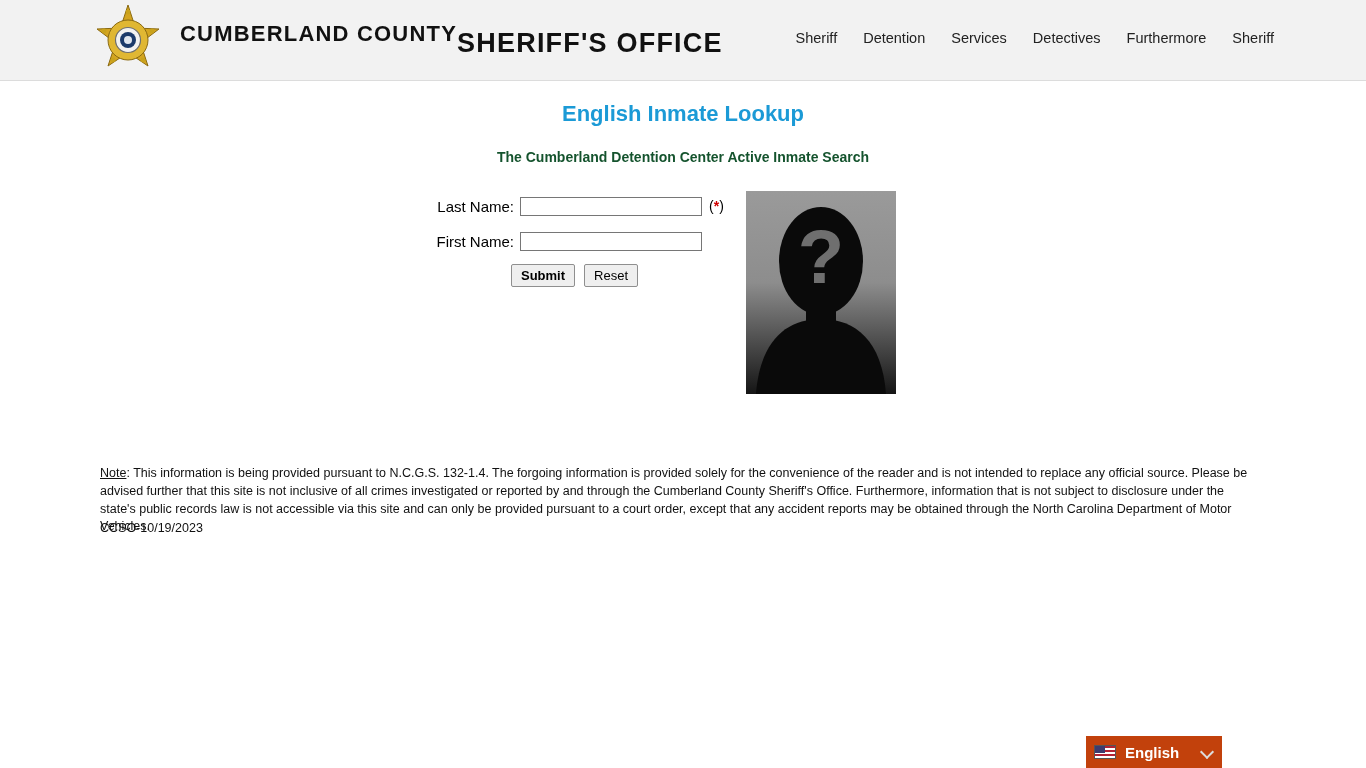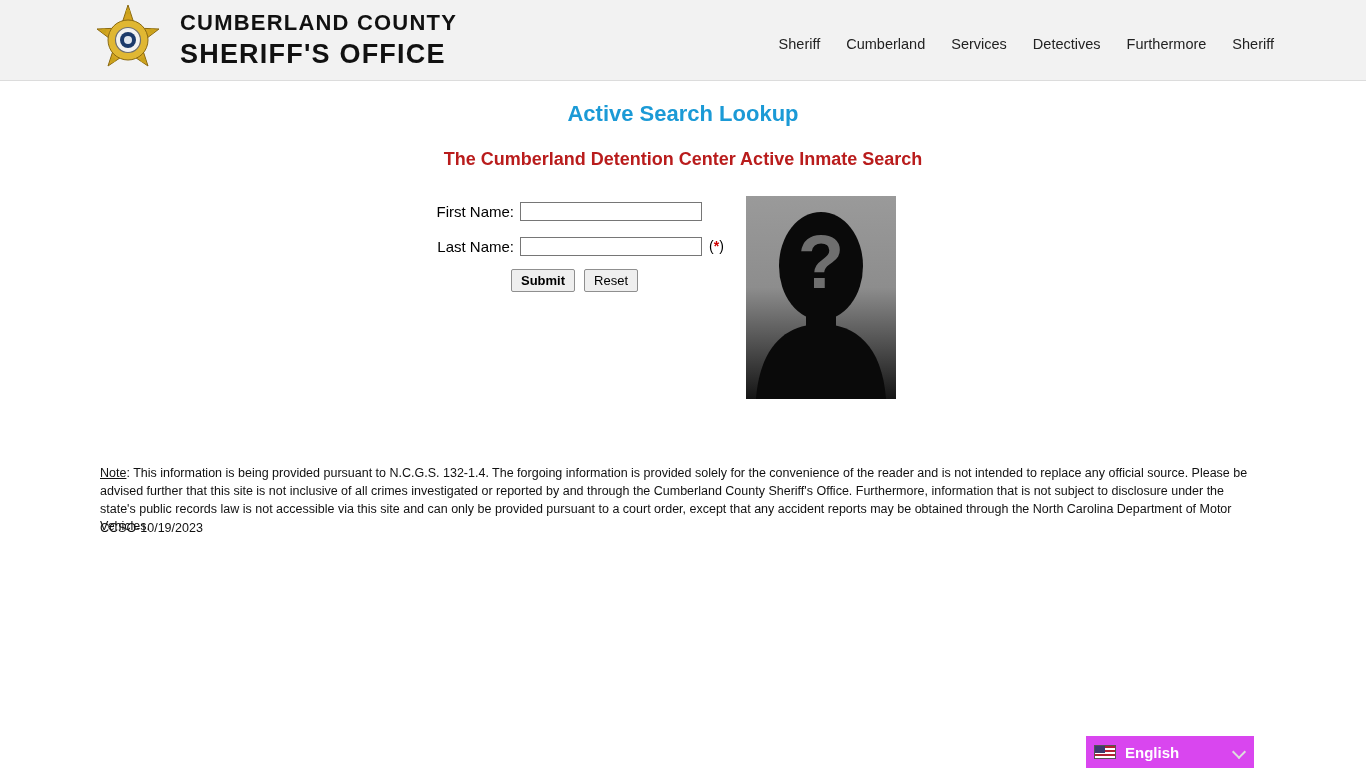"CUMBERLAND COUNTY" .brand-text { flex-direction: column -> none }
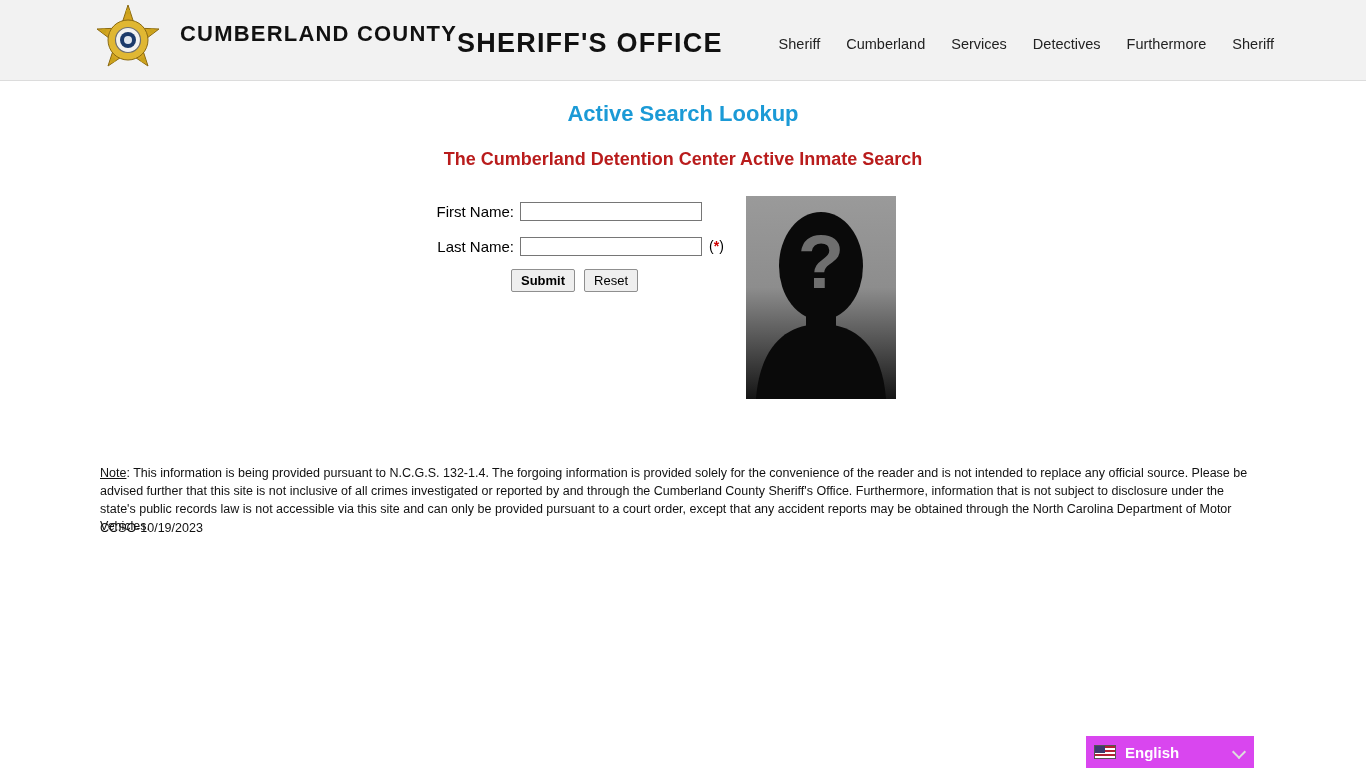"Sheriff" .nav-item { margin-top: 6px -> none }
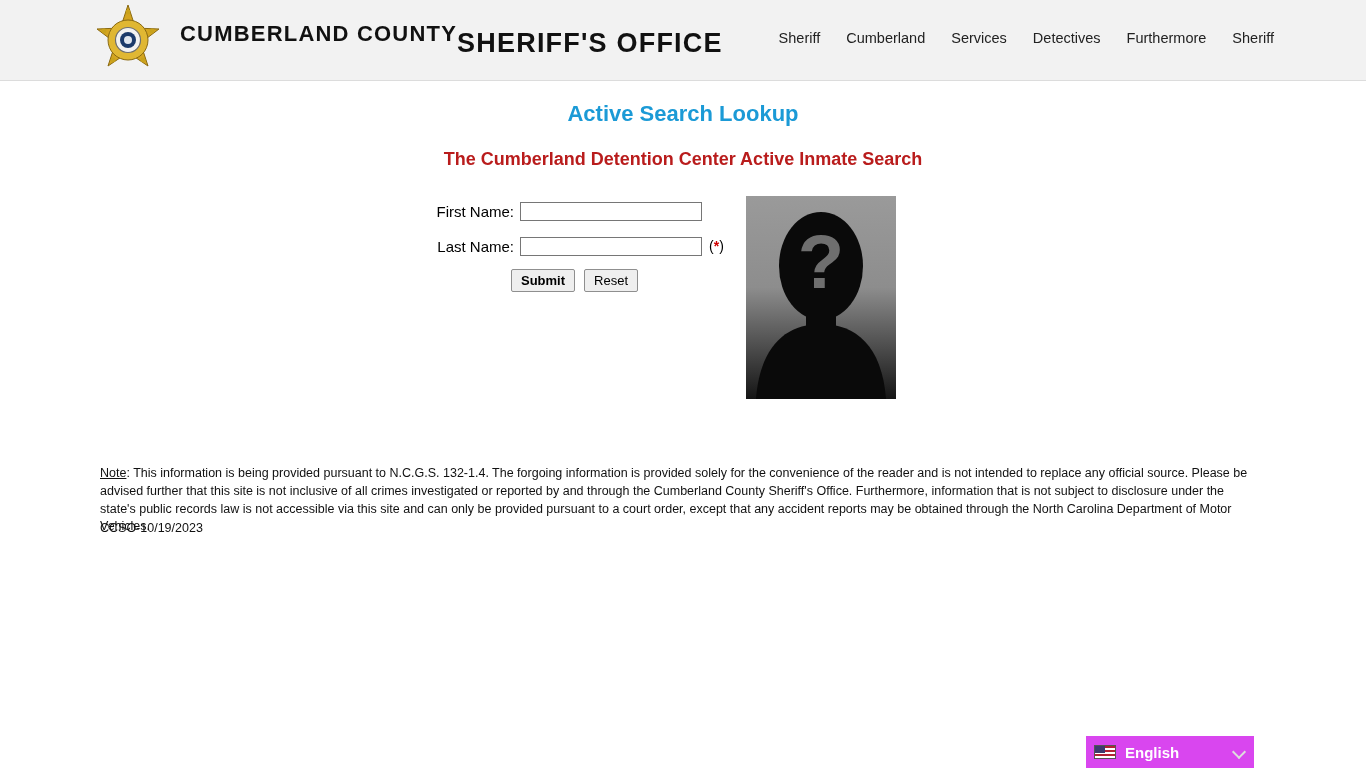"Cumberland" a.nav-item { text: Cumberland -> Detention }
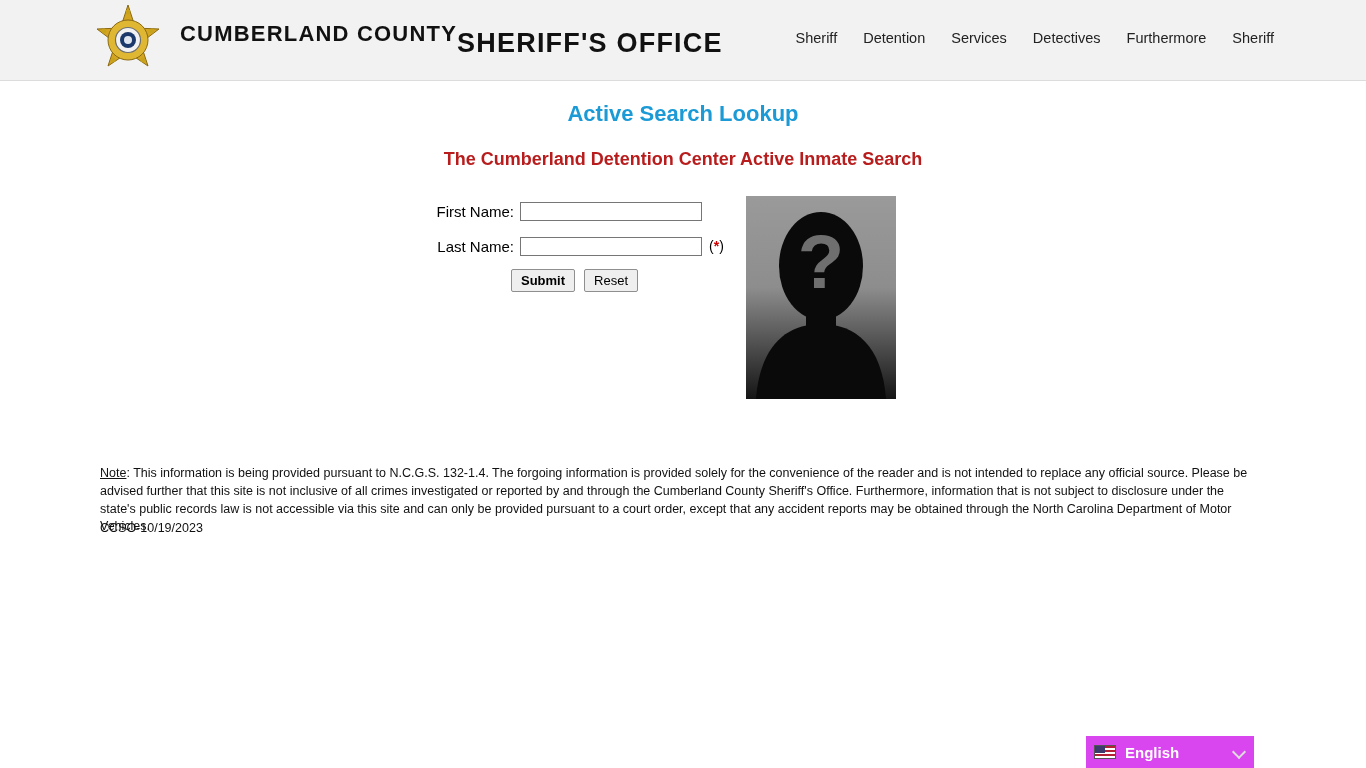"Active Search Lookup" h1.page-title { text: Active Search -> English Inmate }
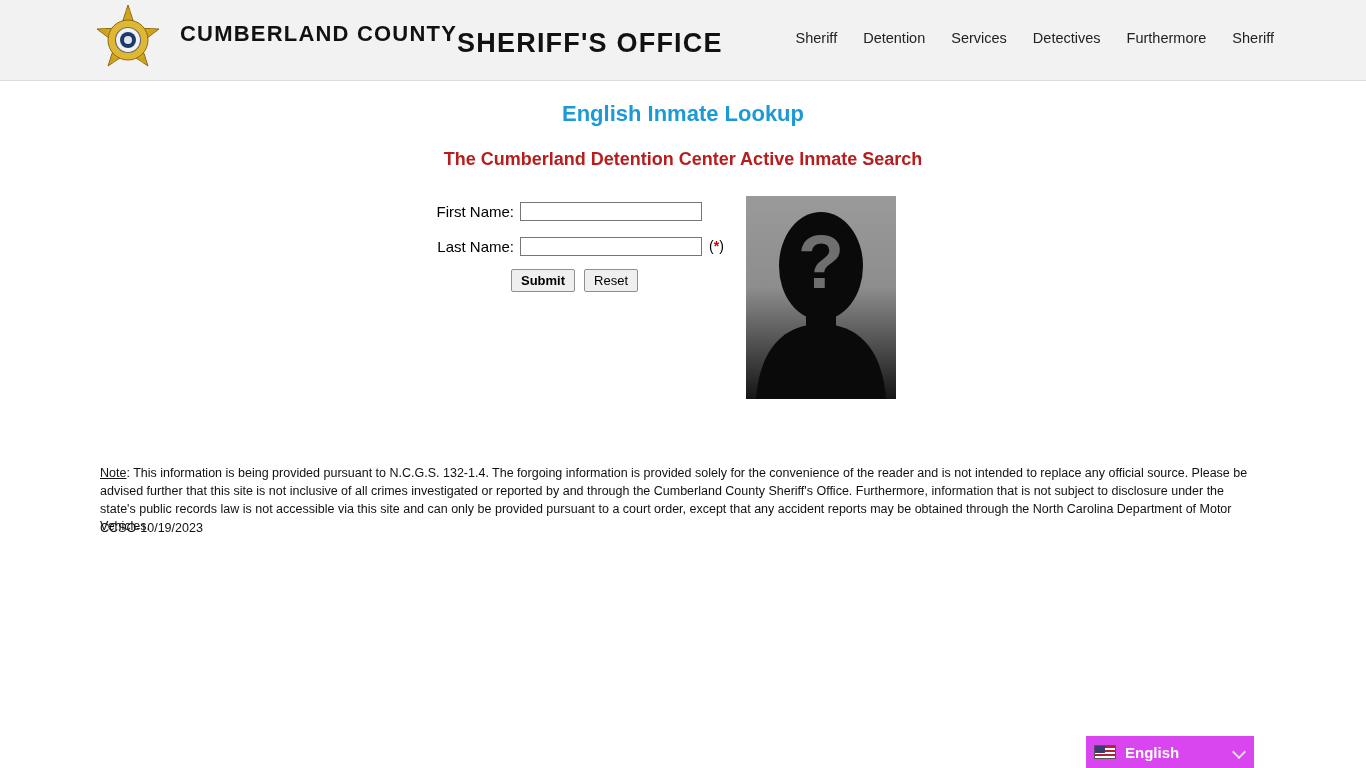"The Cumberland Detention Center Active" .page-subtitle { color: #b91c1c -> #14532d; font-size: 18px -> 14px }
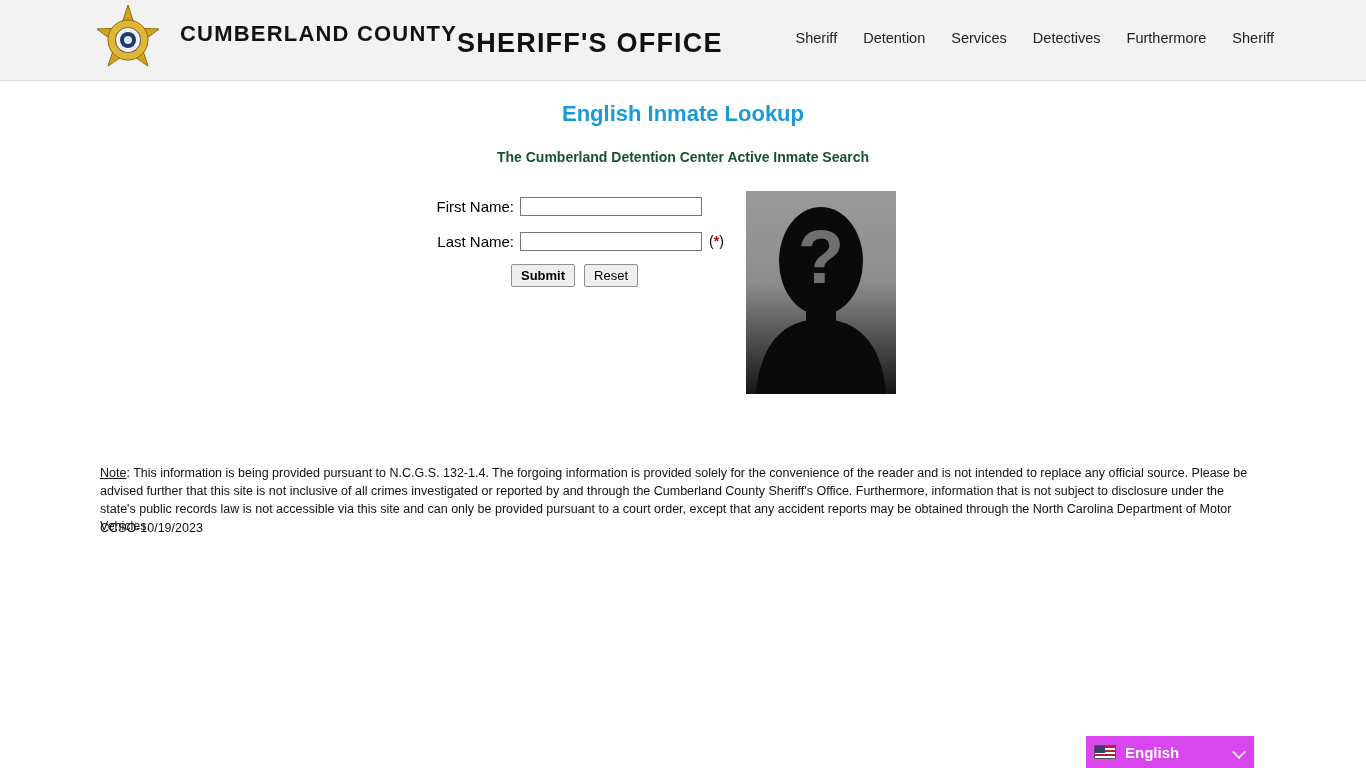"First Name:" div.form-row { order: before "Last Name:" -> after "Last Name:" }
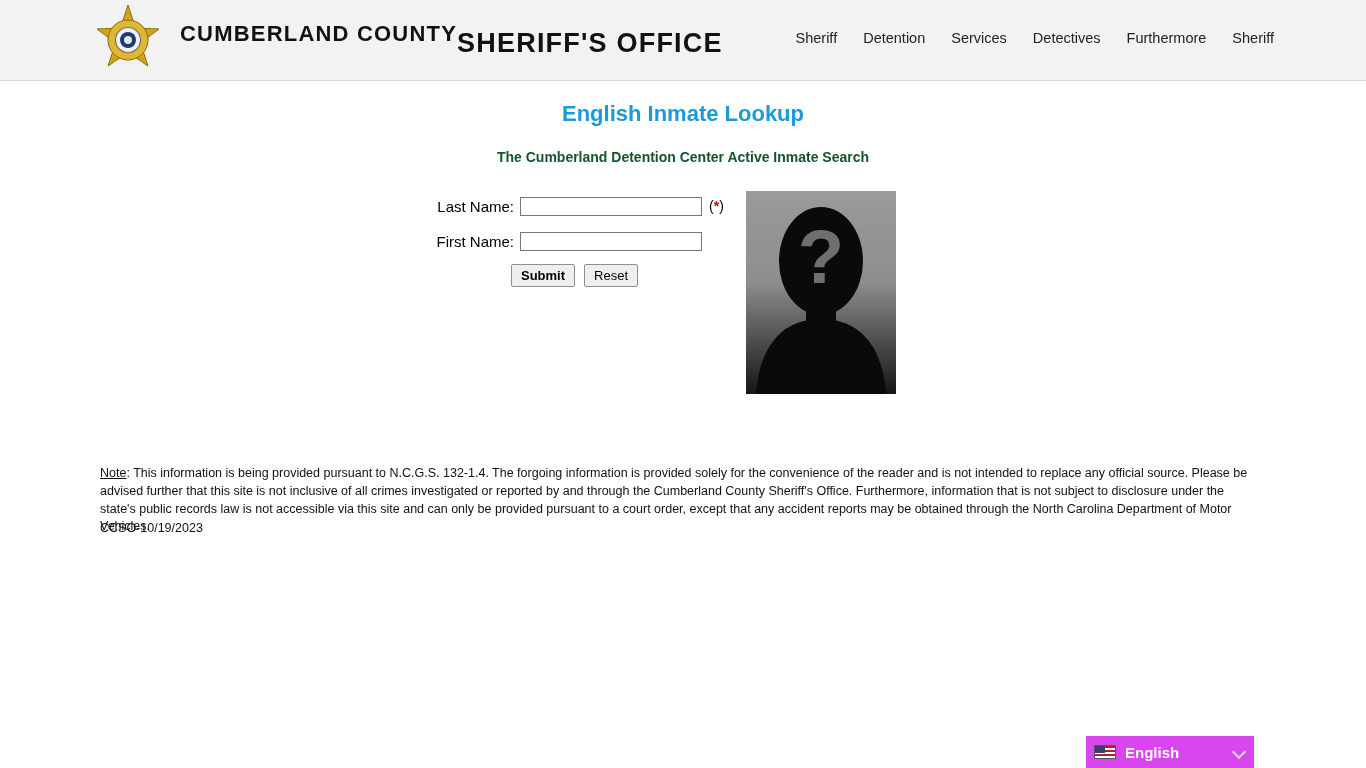"English" .lang-widget { background: #d946ef -> #c2410c; width: 168px -> 136px }
